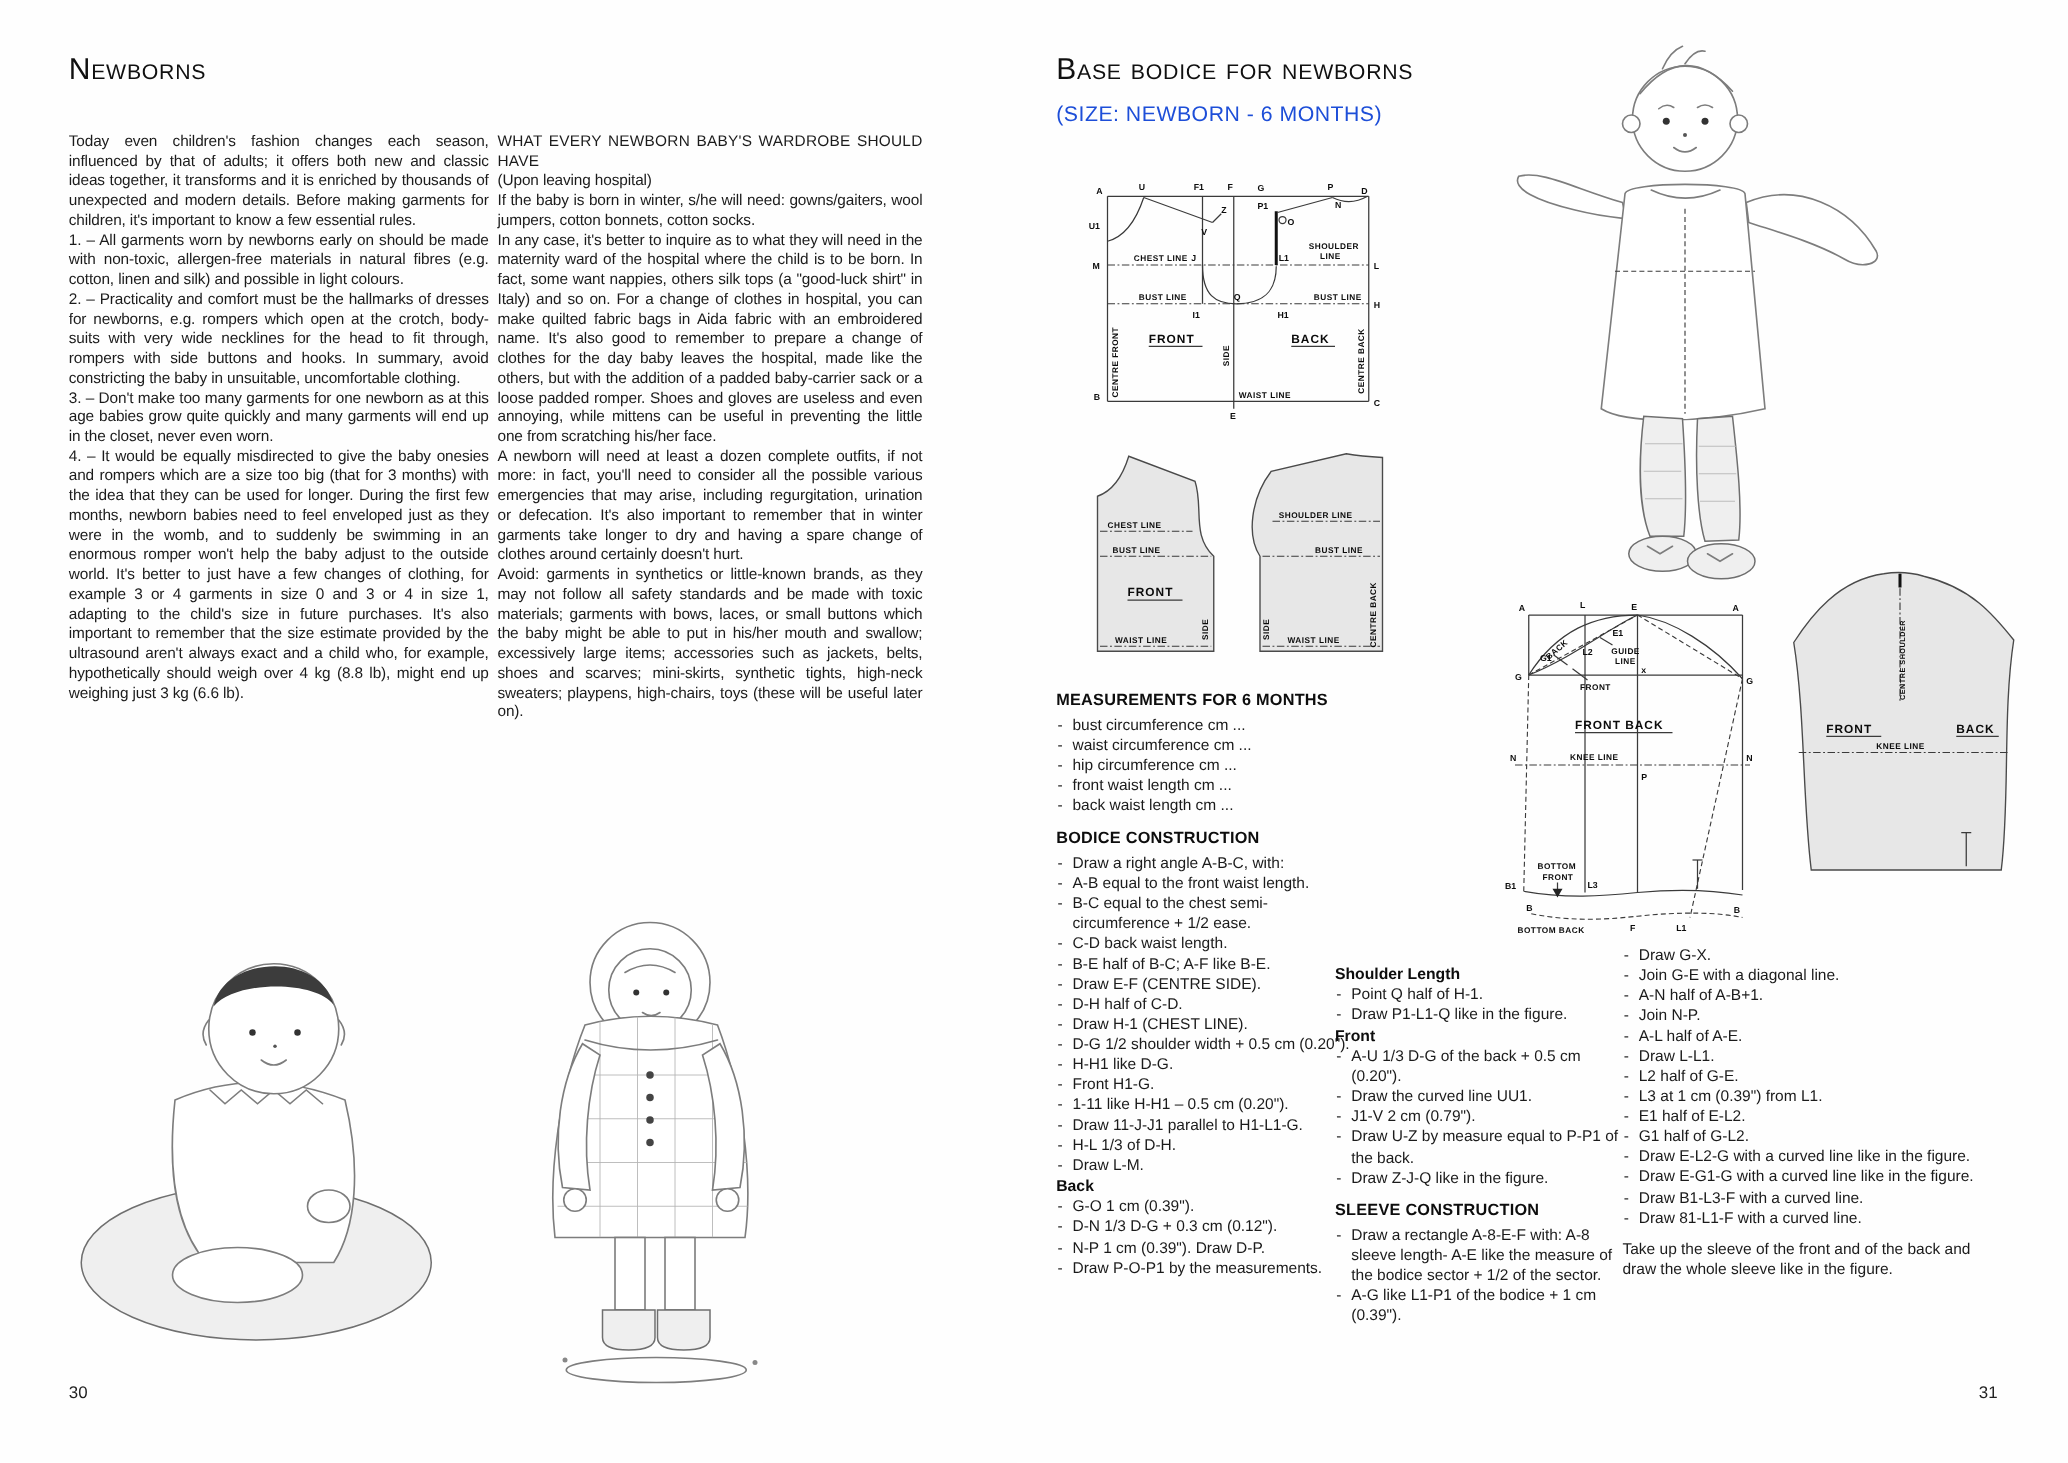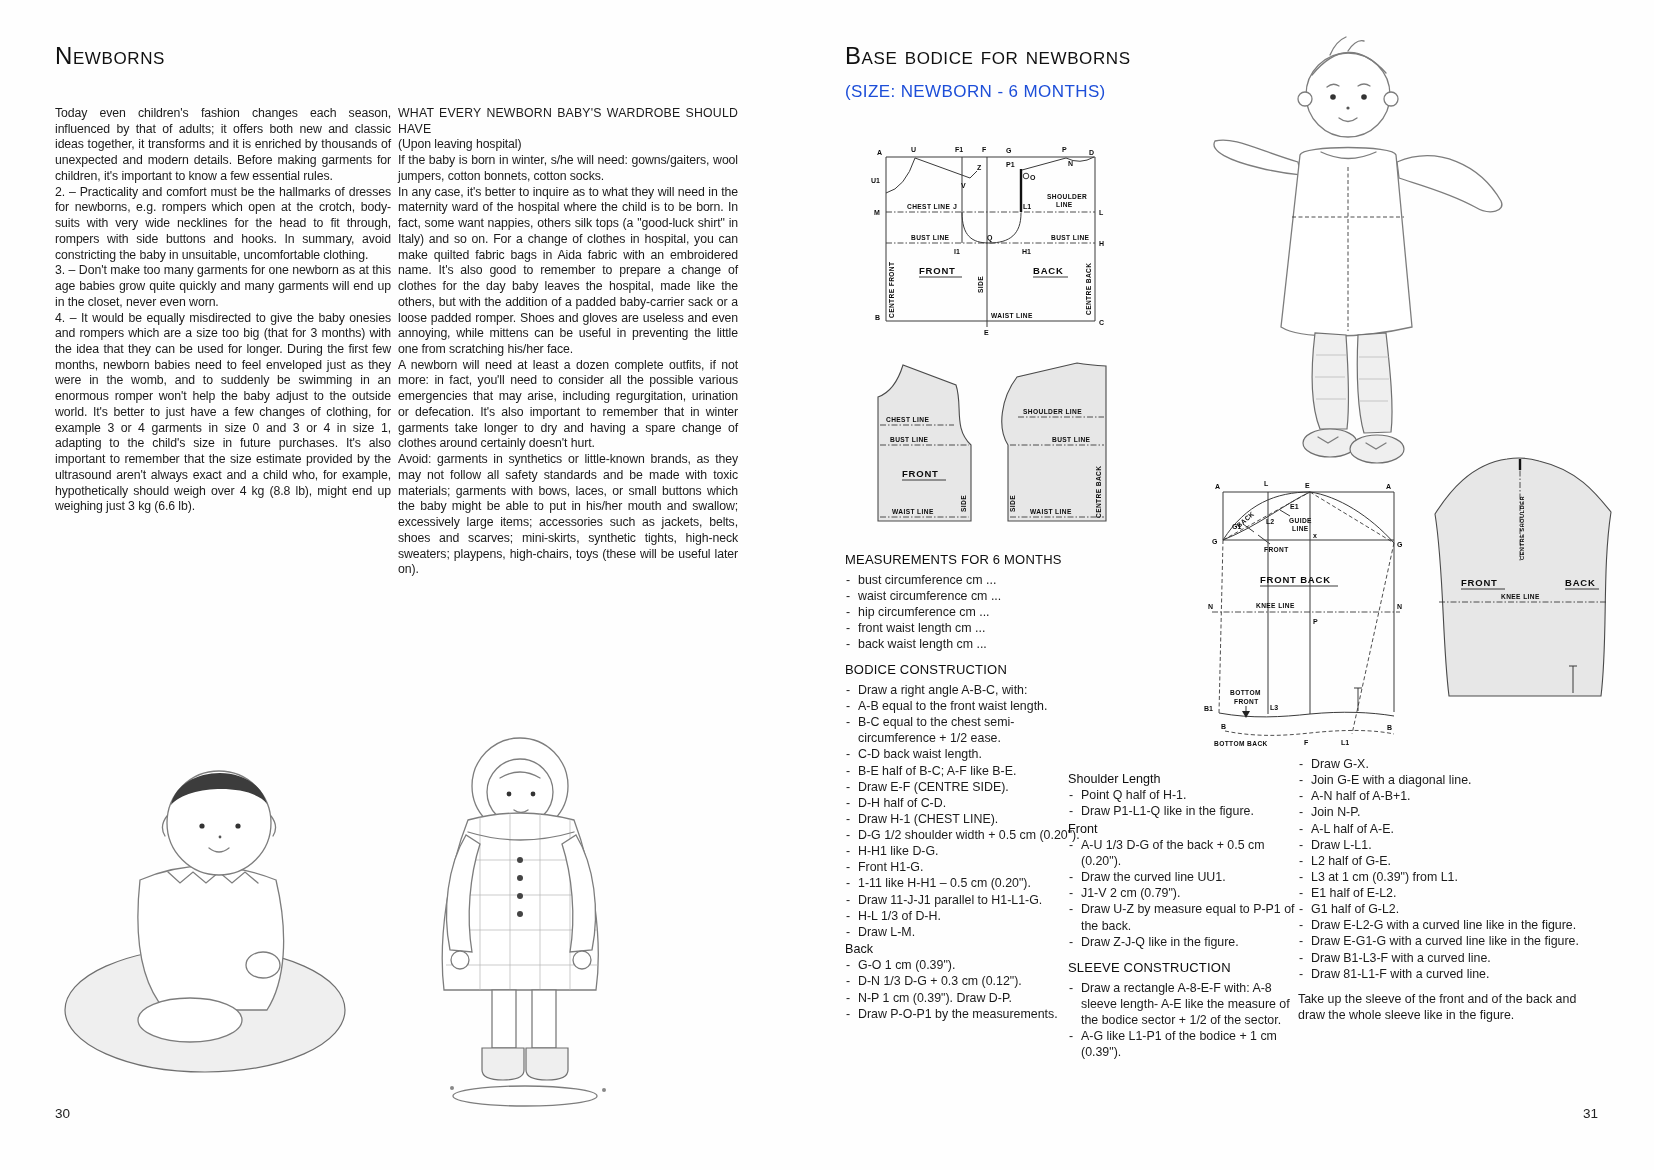"1. – All garments worn" p { html: none -> <p>1. – All garments worn by newborns early on should be made with non-toxic, allergen-free materials in natural fibres (e.g. cotton, linen and silk) and possible in light colours.</p> }
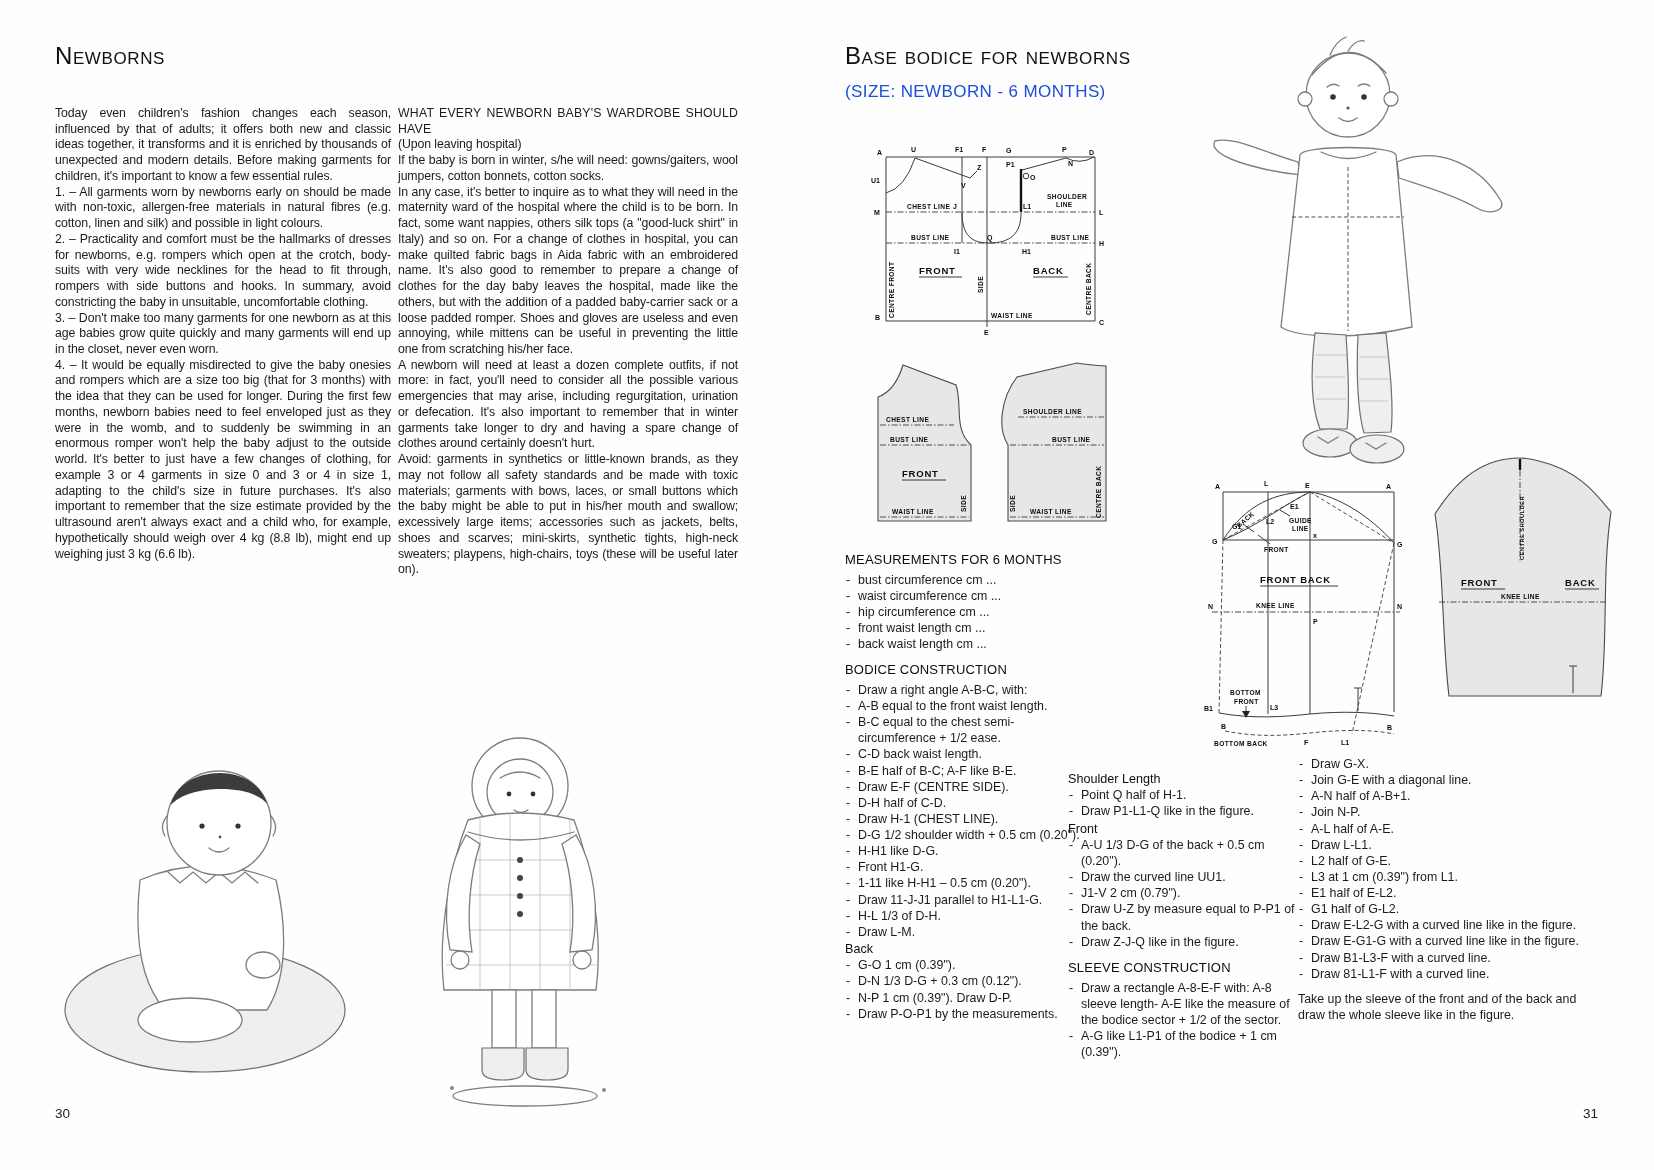"MEASUREMENTS FOR 6 MONTHS" .blk h3 { font-weight: normal -> bold }
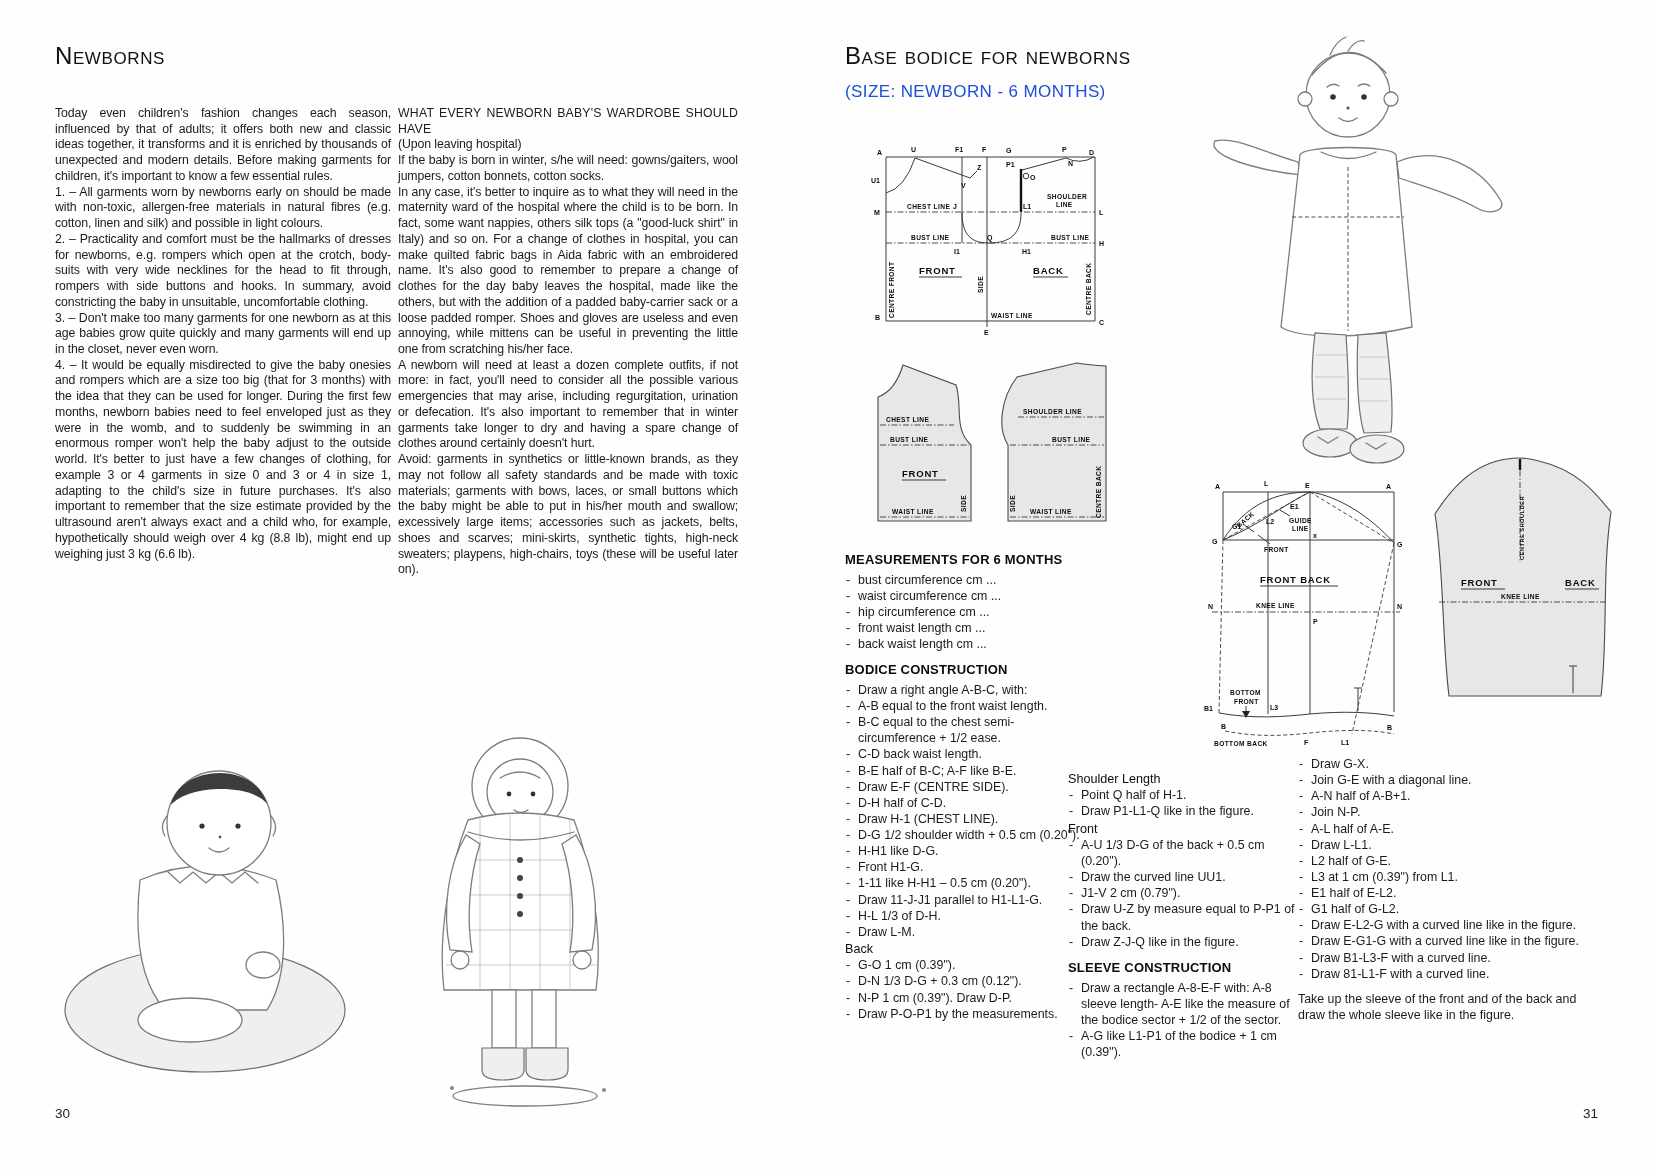"Shoulder Length" .blk h4 { font-weight: normal -> bold }
